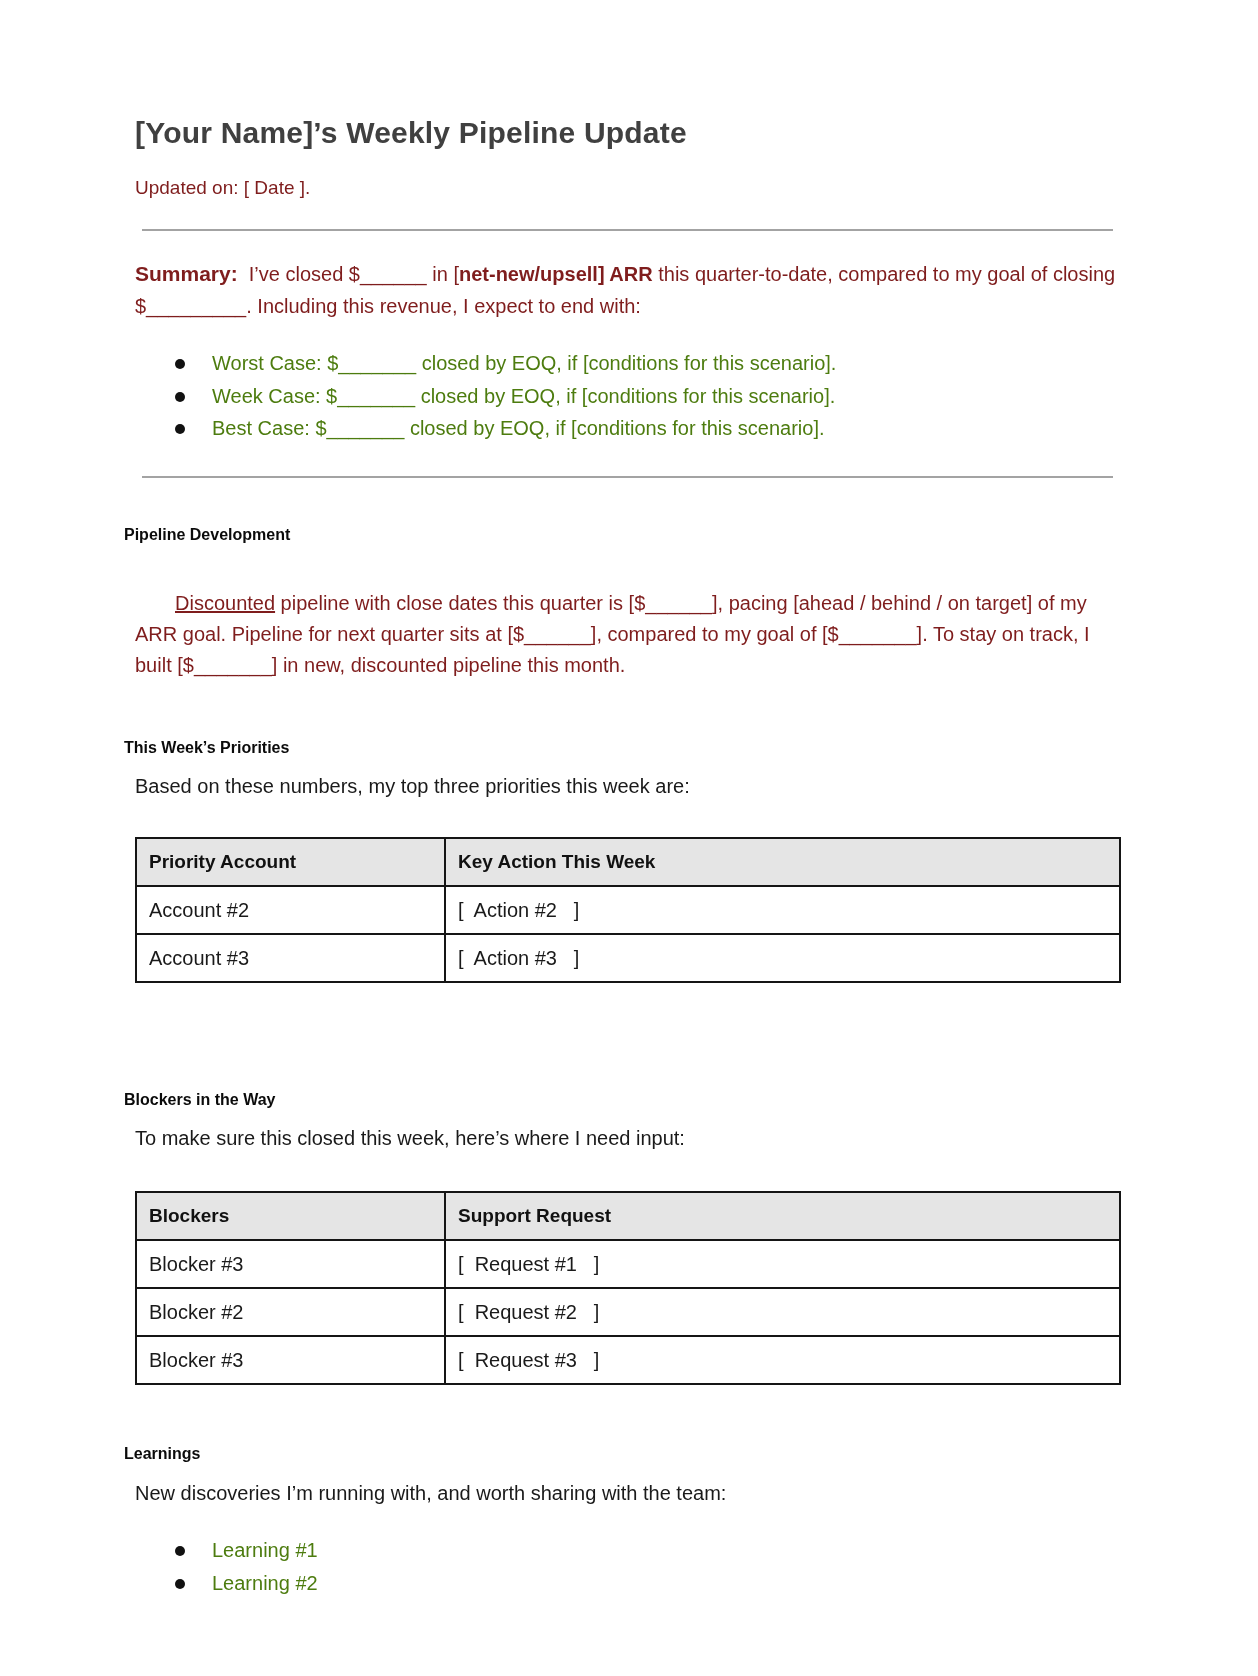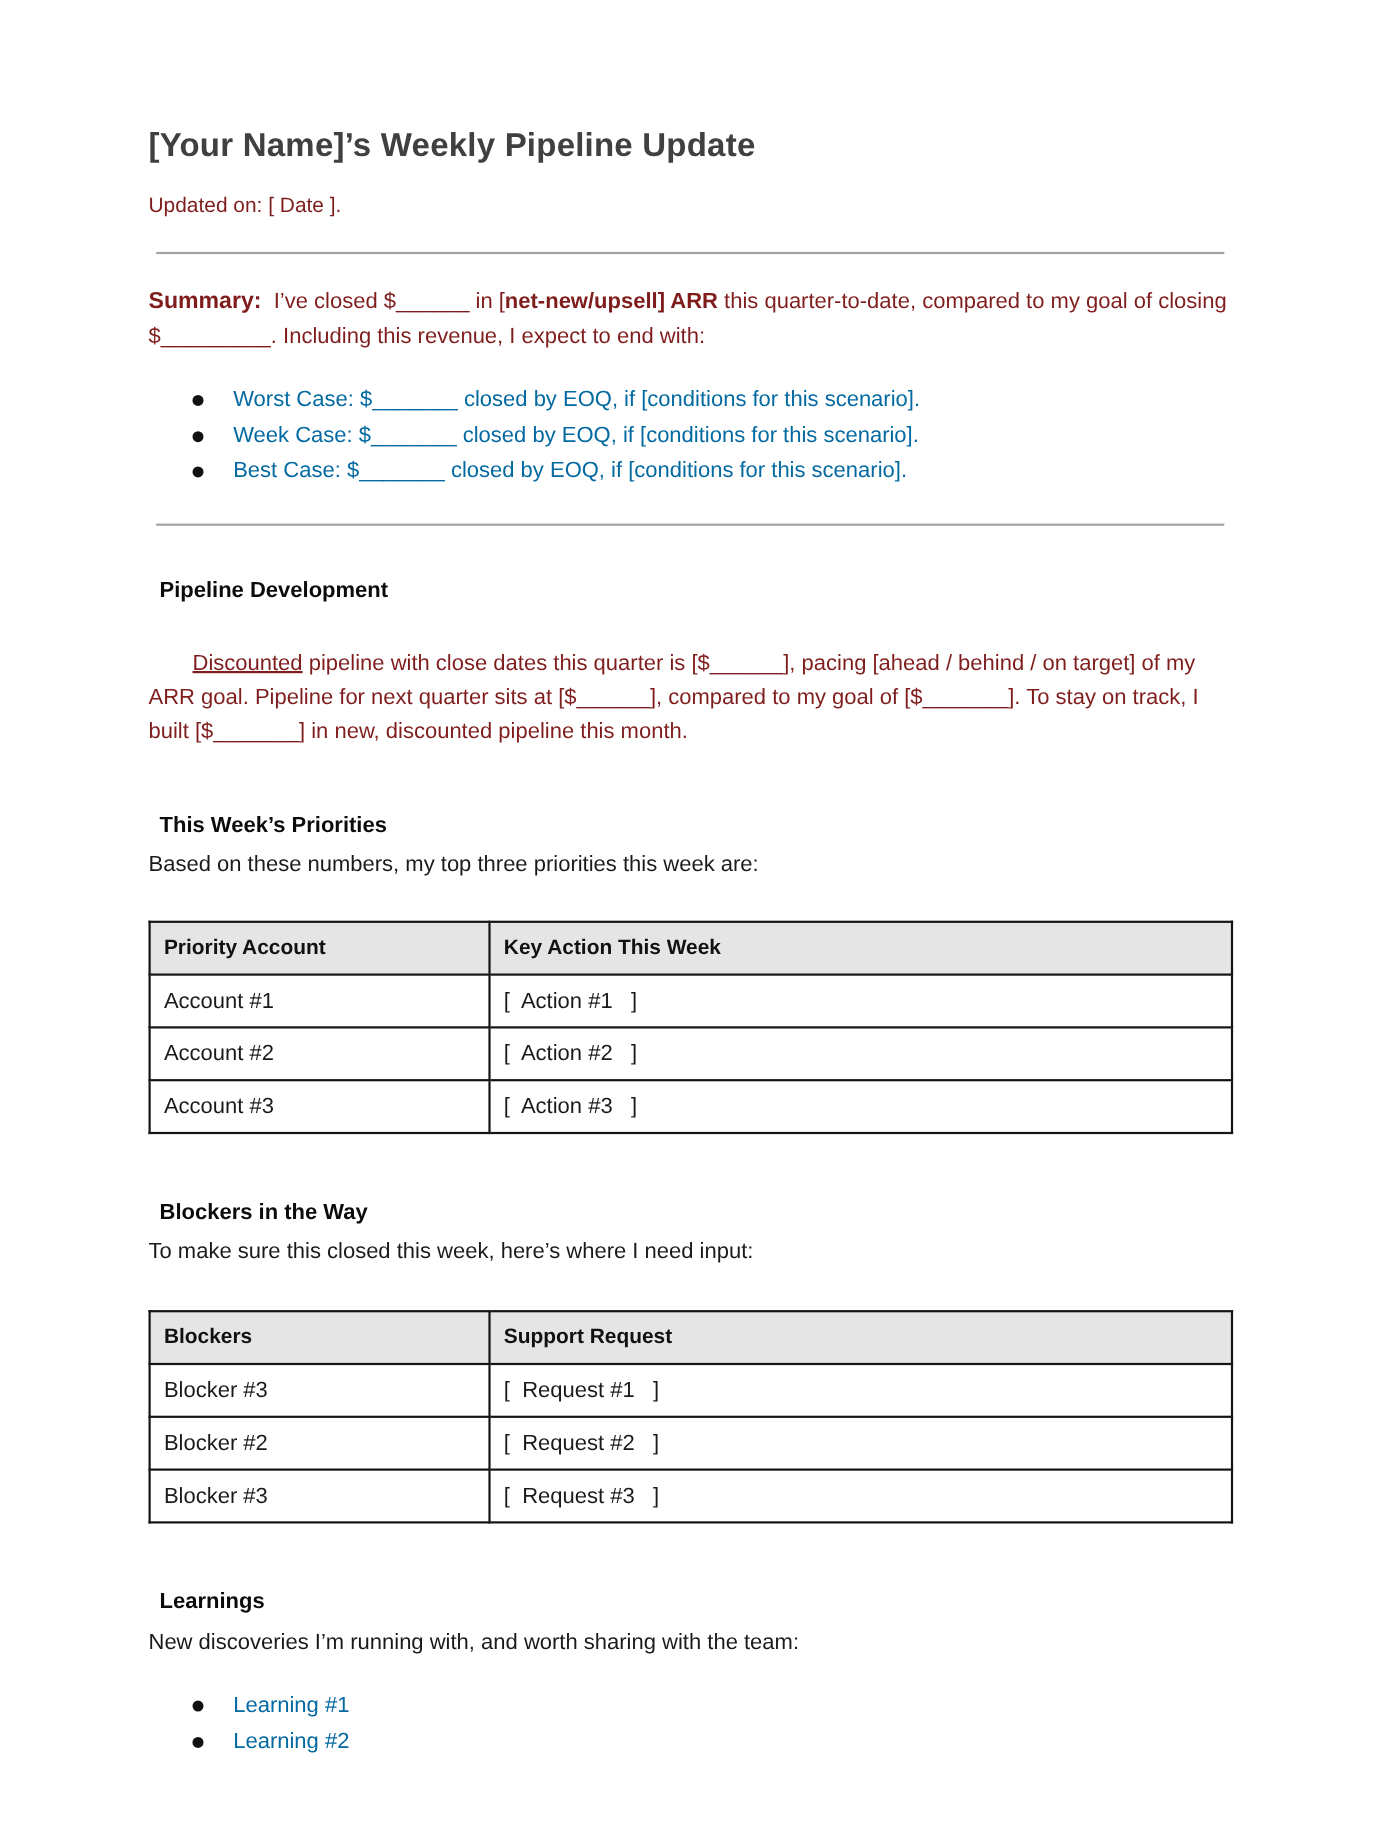"Worst Case: $_______ closed by" .bullets li { color: #0369a1 -> #4d7c0f }
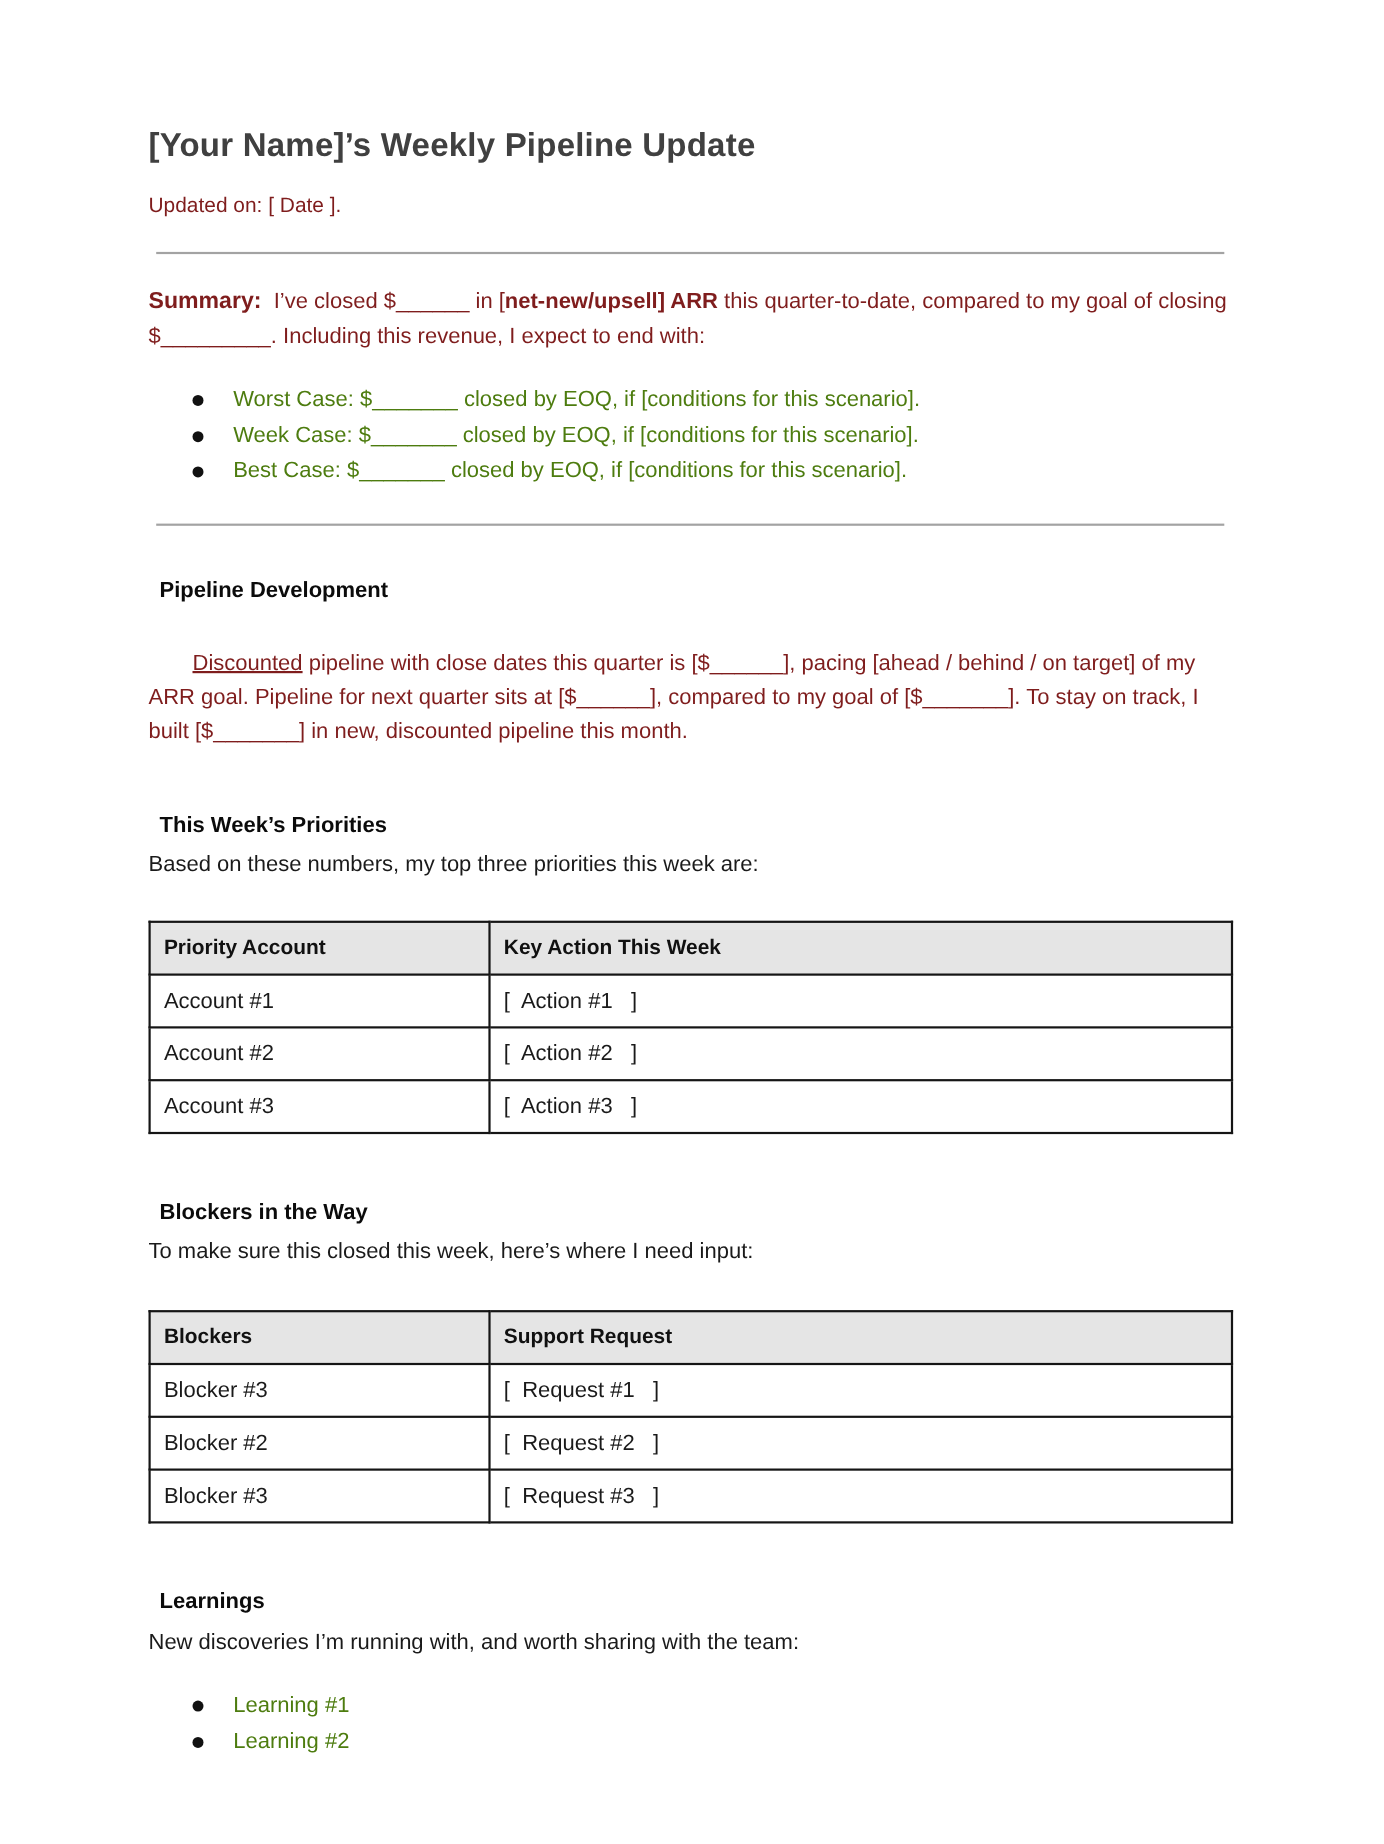"Pipeline Development" .h2 { font-size: 20px -> 16px; left: 145px -> 124px }
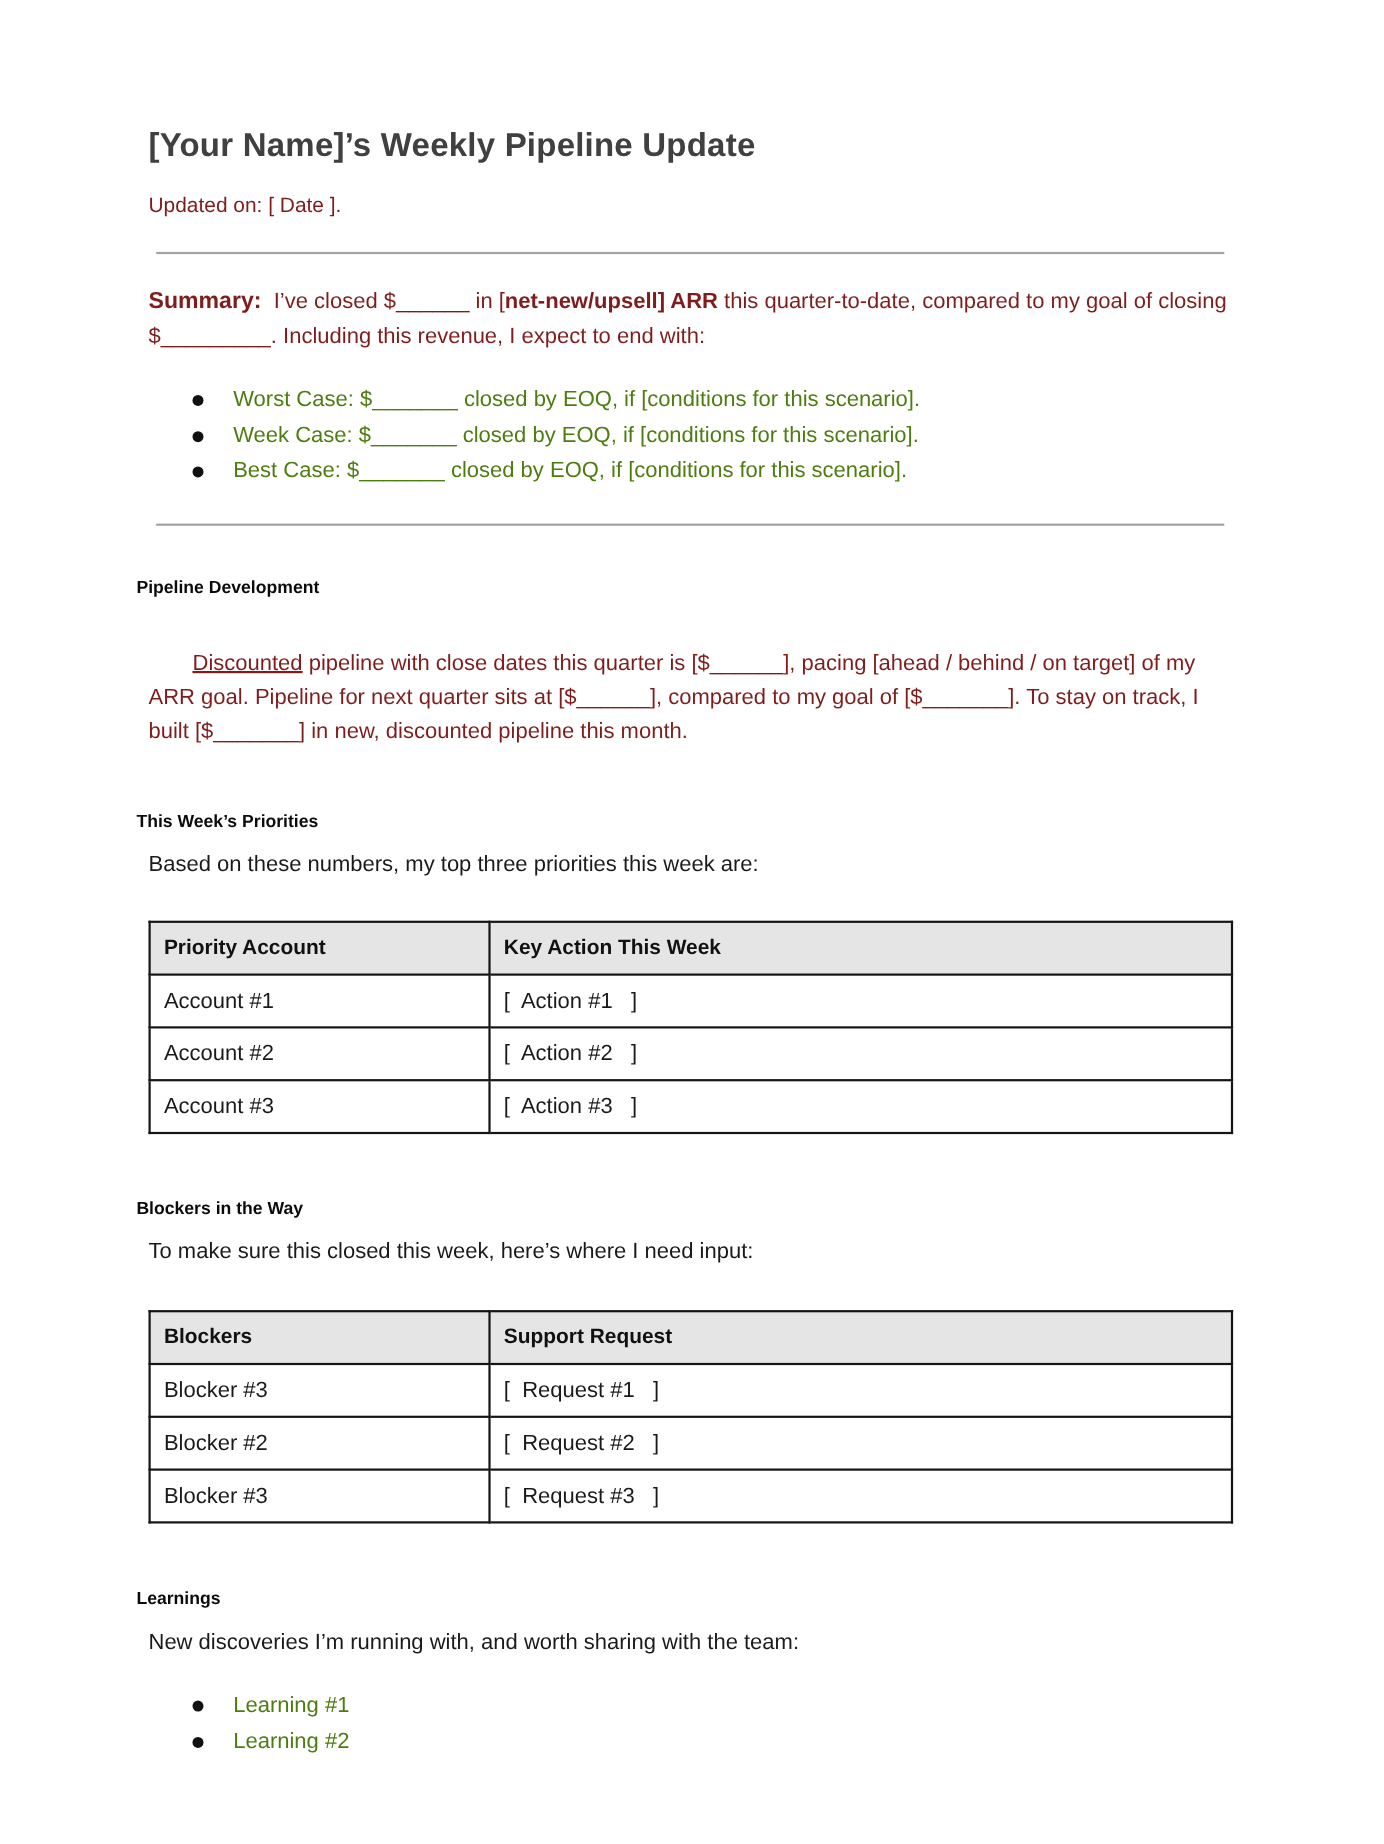"Account #1" tr { html: <tr> <td>Account #1</td> <td>[ Action #1 ]</td> </tr> -> none }
